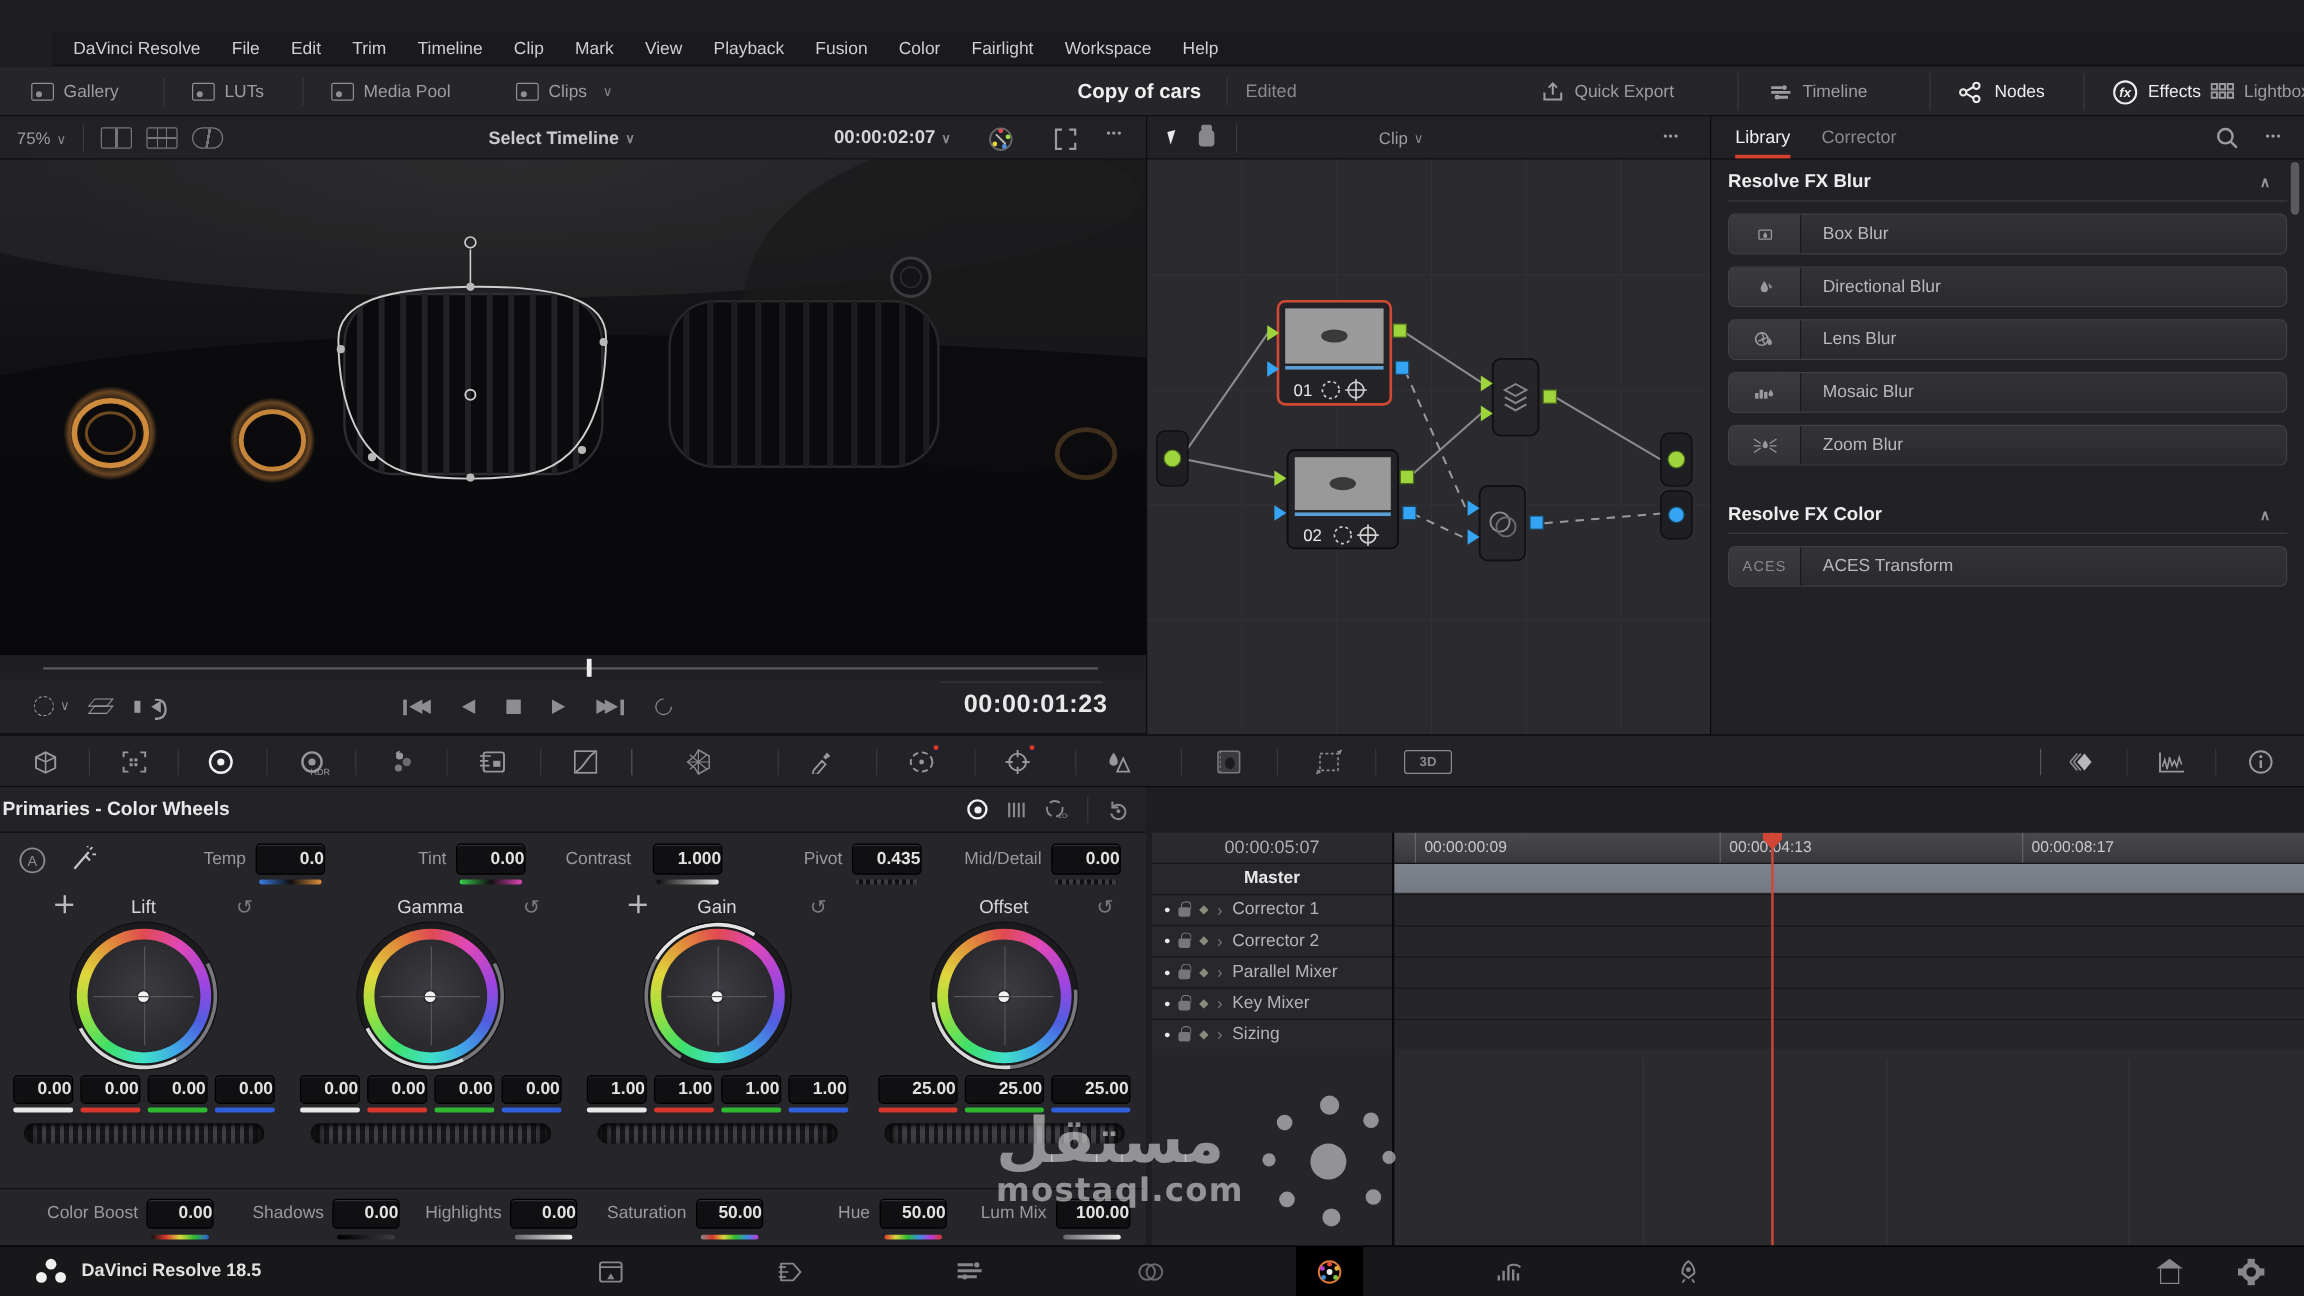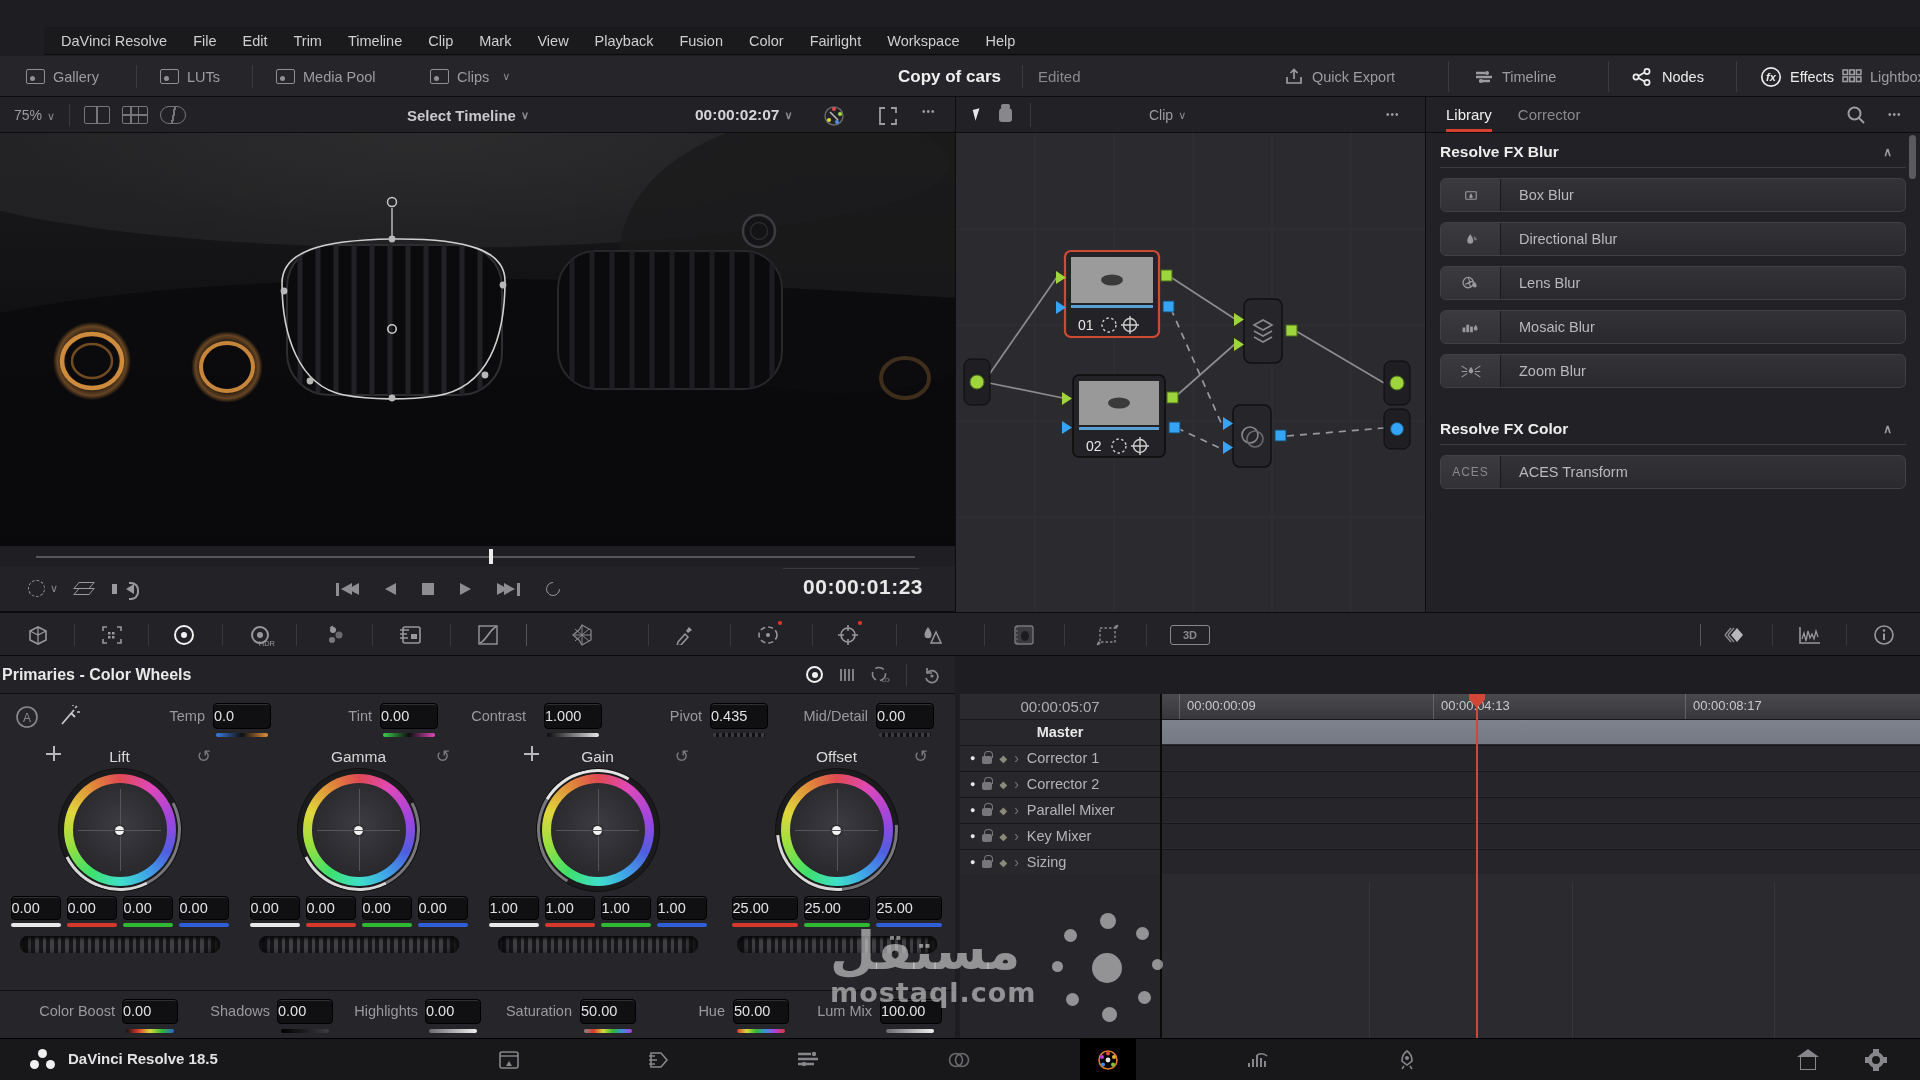"0.0" .valbox { font-weight: none -> bold; text-align: left -> right }
